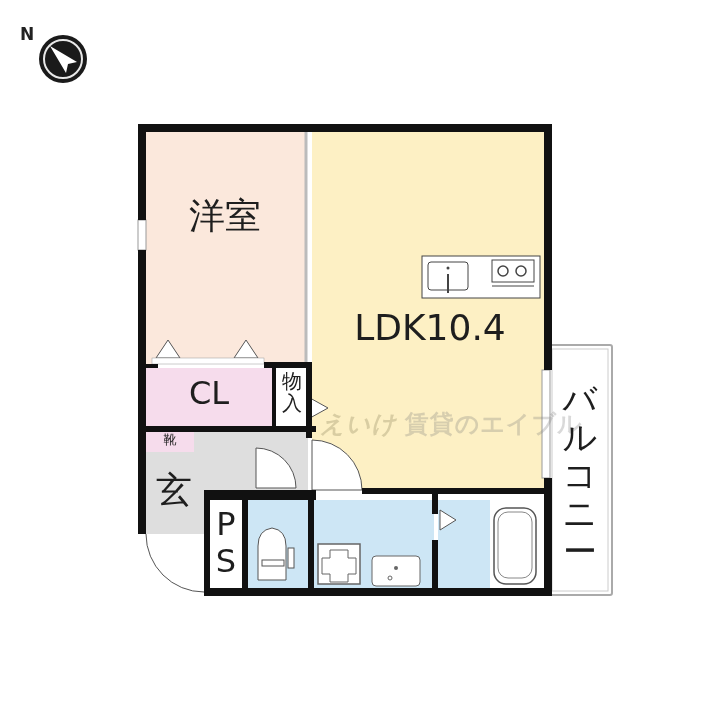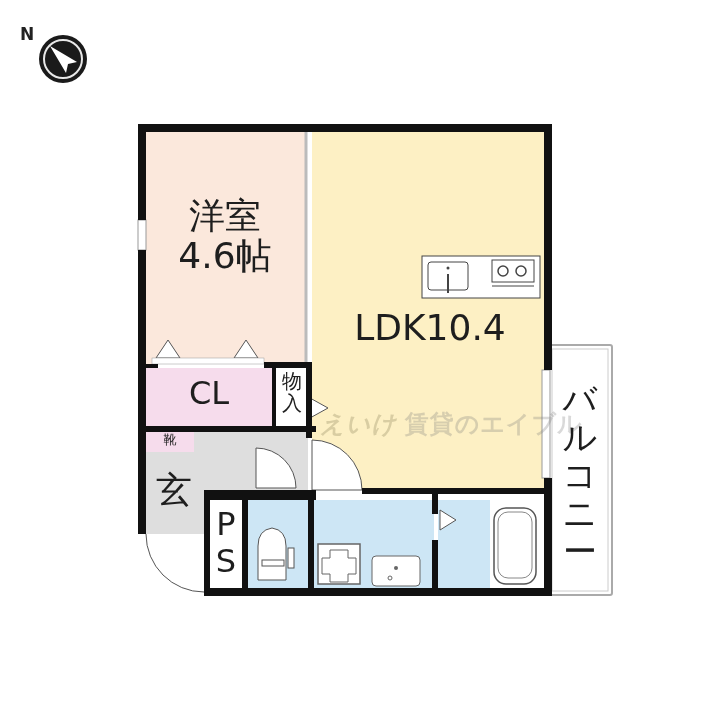"4.6帖" div { html: <div>4.6帖</div> -> none }
